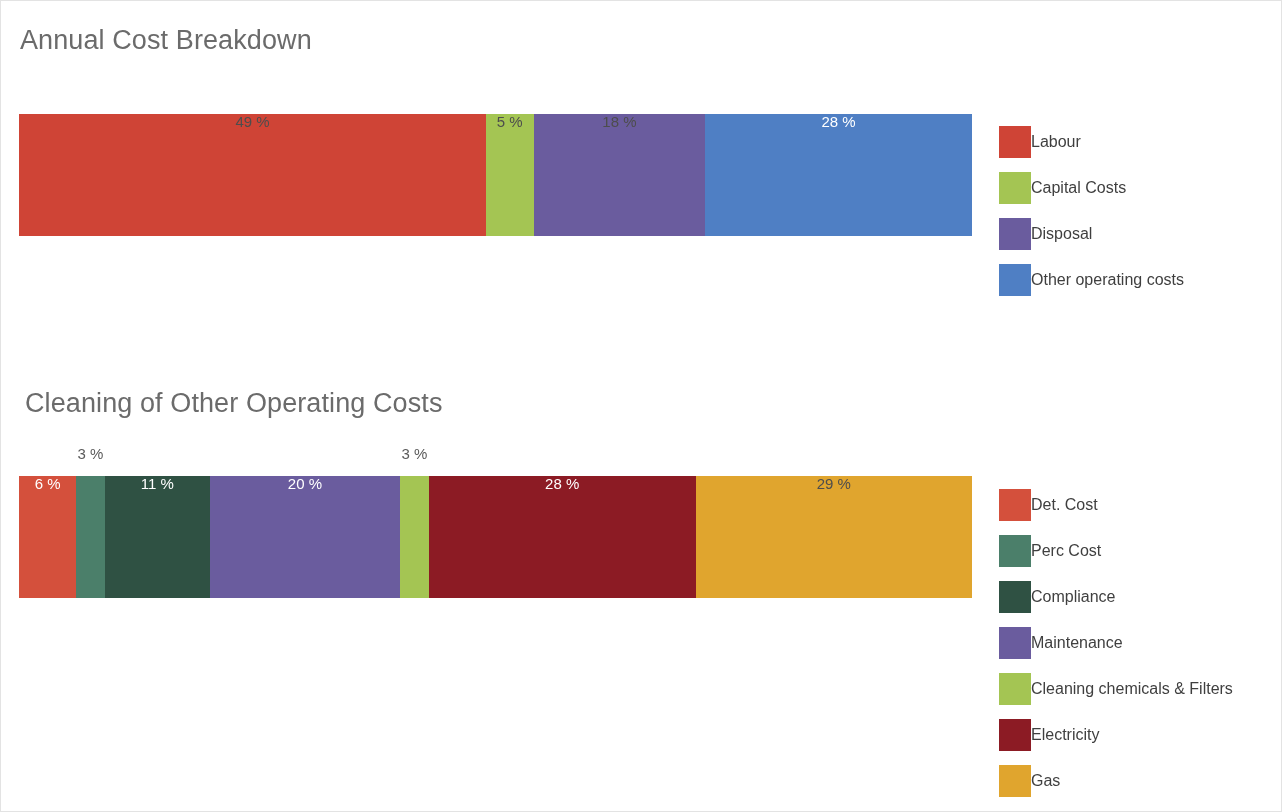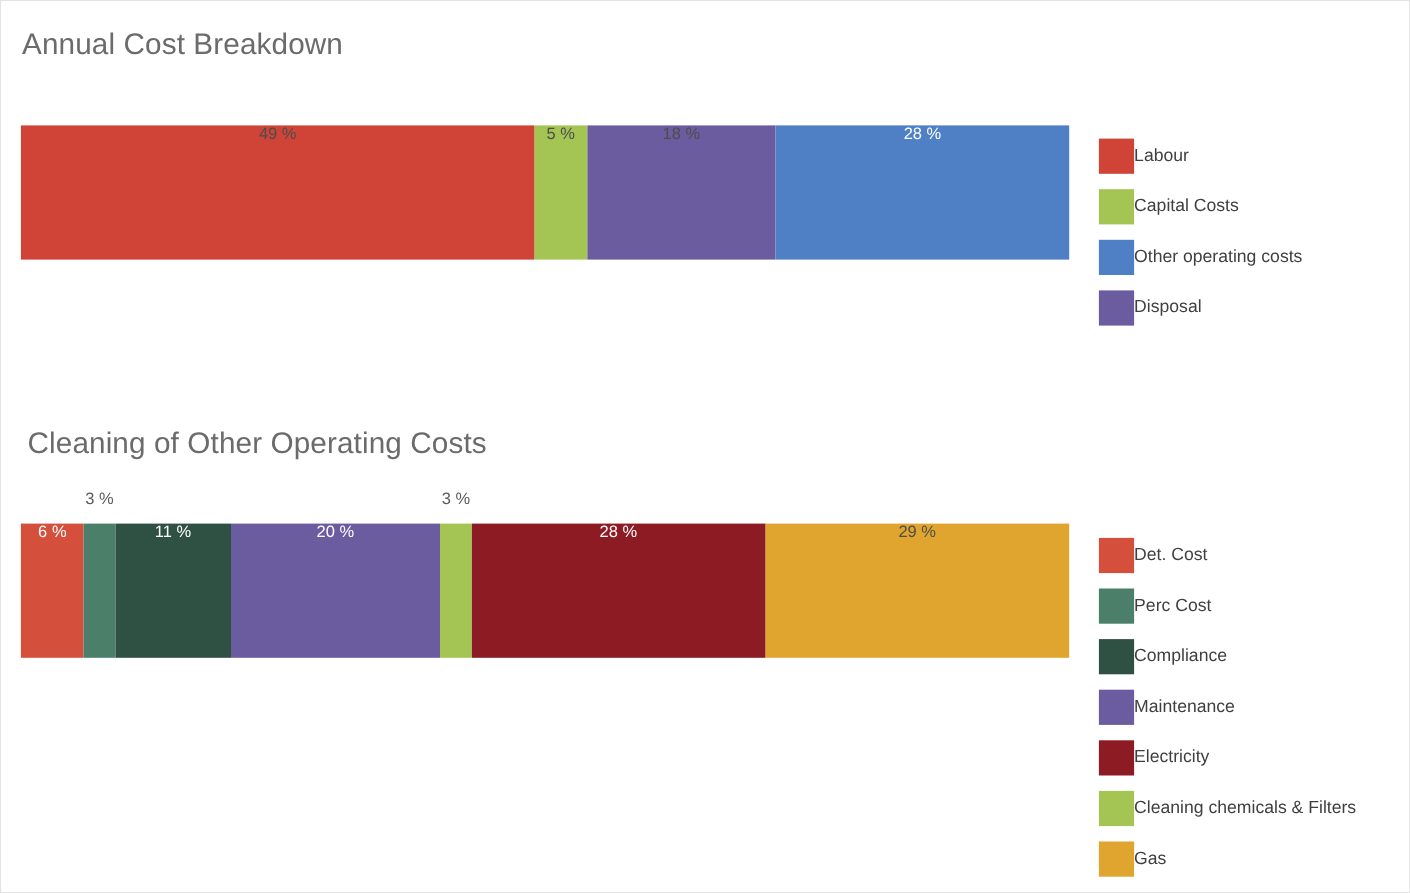"Other operating costs" div.legend-item { order: before "Disposal" -> after "Disposal" }
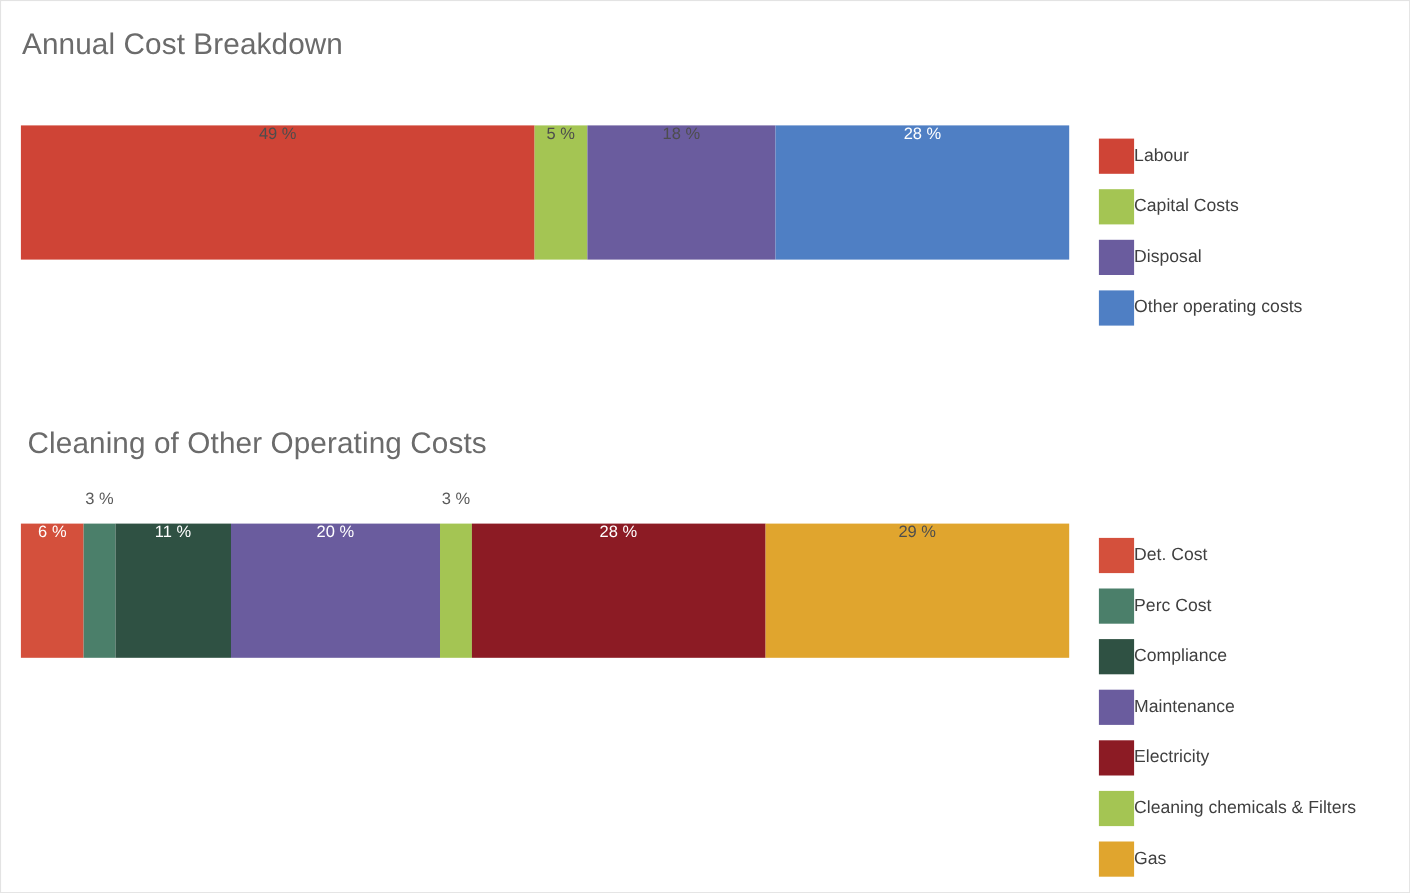"Electricity" div.legend-item { order: before "Cleaning chemicals & Filters" -> after "Cleaning chemicals & Filters" }
